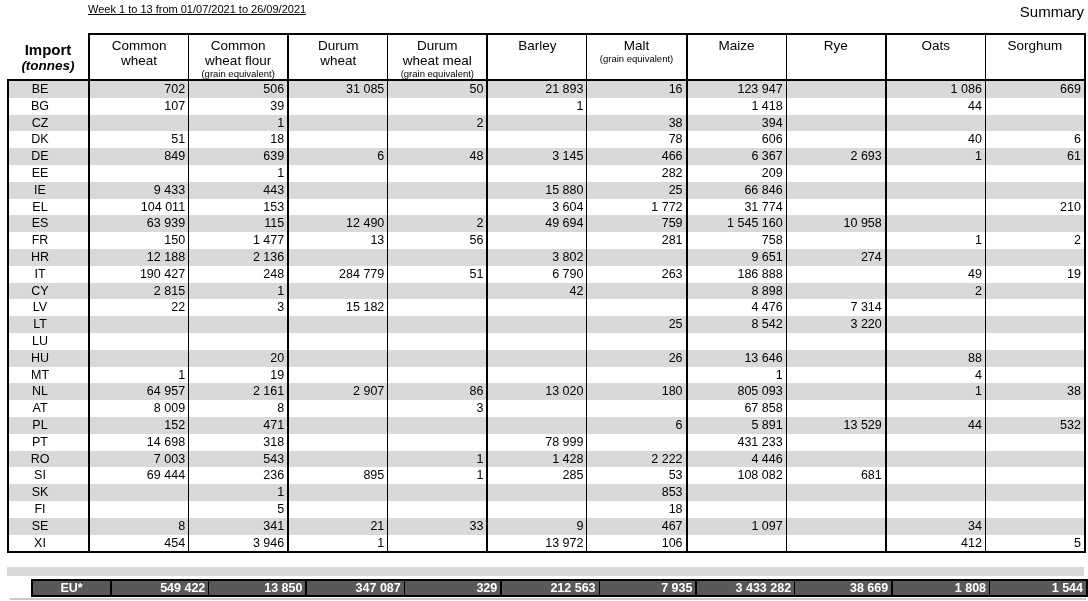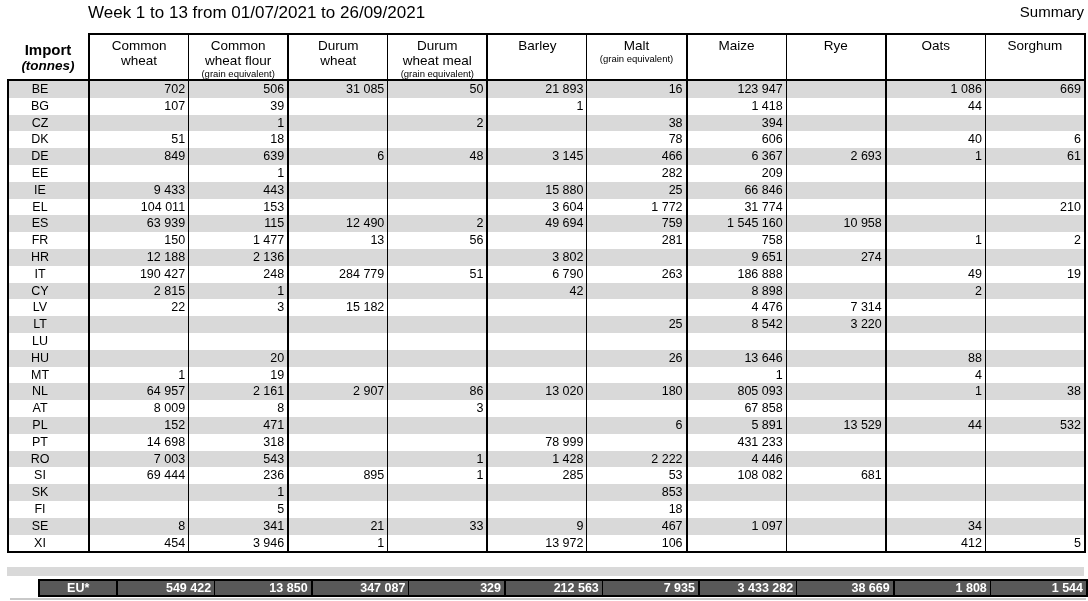"Week 1 to 13 from" .page-title { font-size: 17px -> 11px; text-decoration: none -> underline }
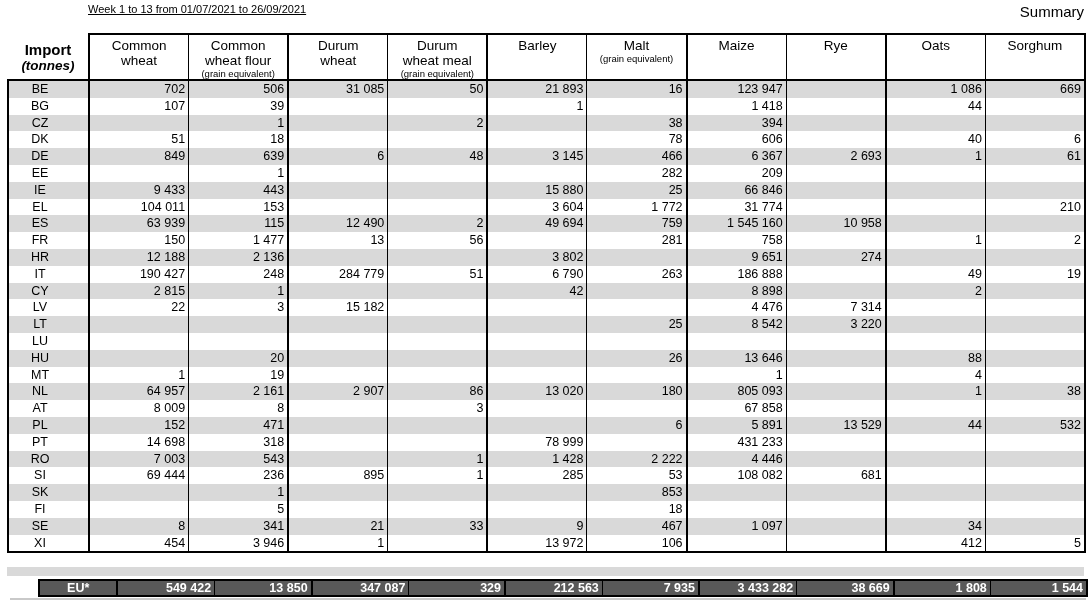"EU*" table.total { left: 14px -> 7px }
